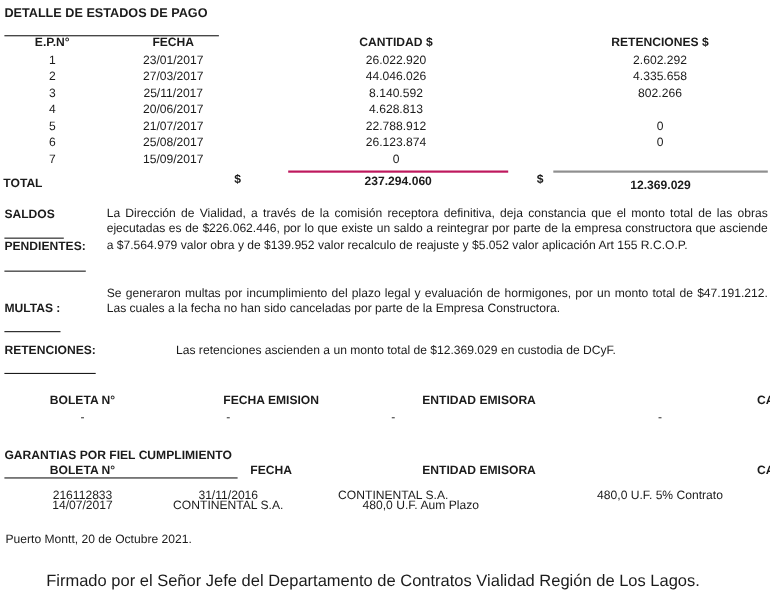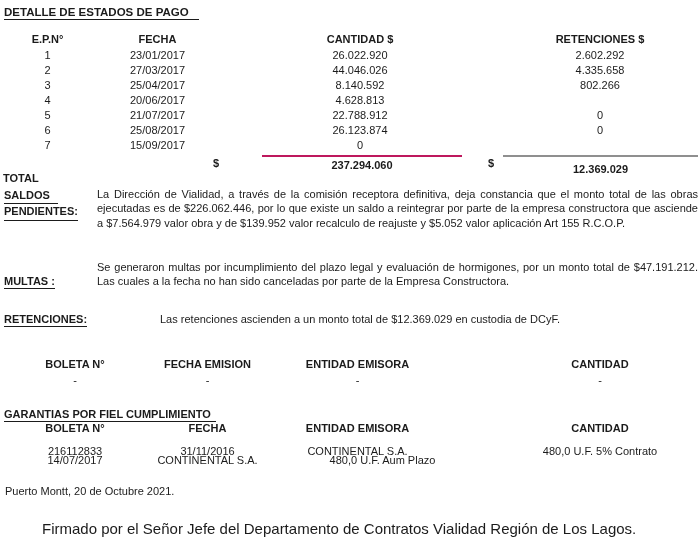"DETALLE DE ESTADOS DE PAGO" .u { padding-bottom: 1px -> 14px }
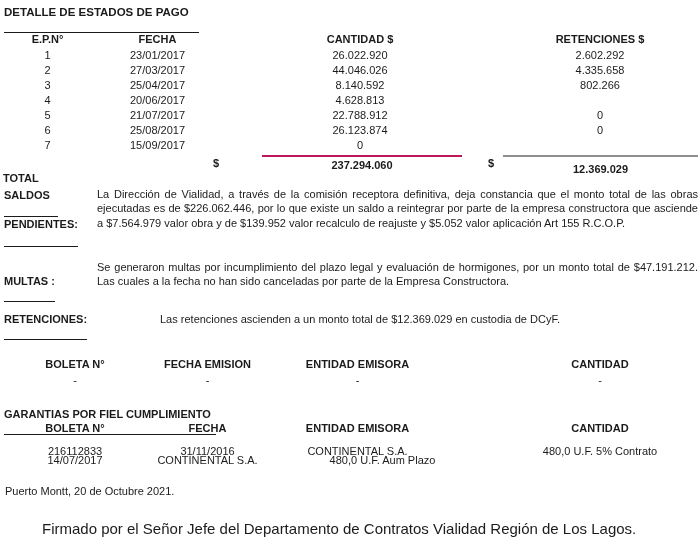"25/04/2017" span { text: 25/04/2017 -> 25/11/2017 }
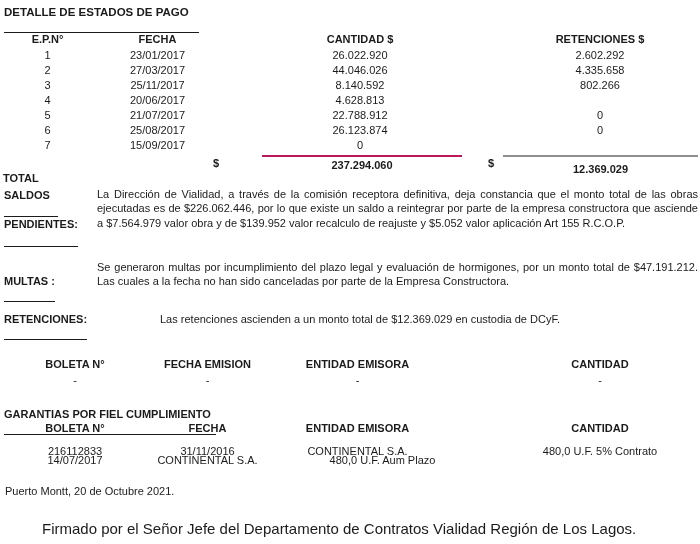"TOTAL" .total-row .tlabel { top: 18px -> 7px }
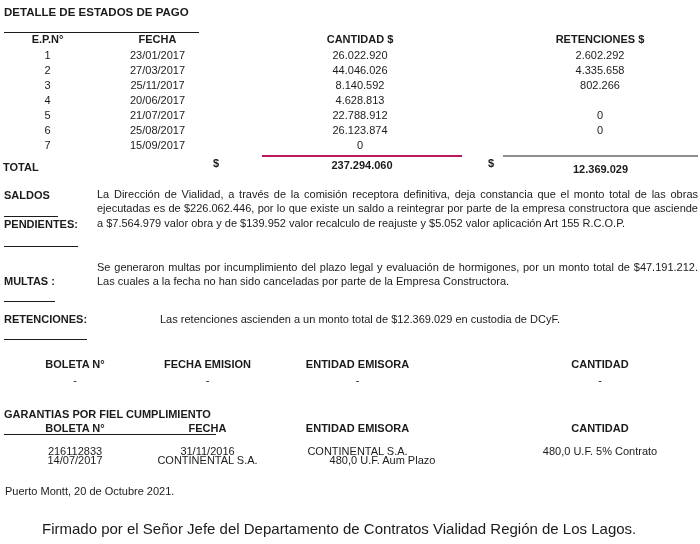"BOLETA N°" .g-header { gap: none -> 39px }
